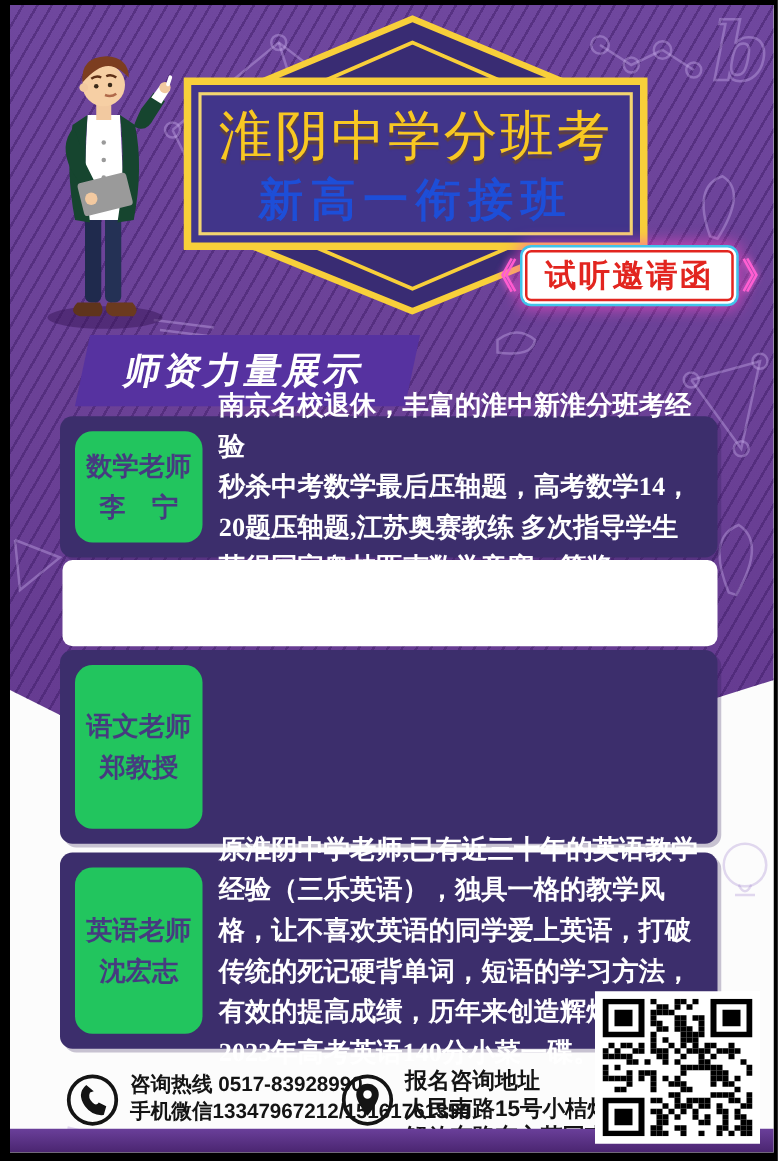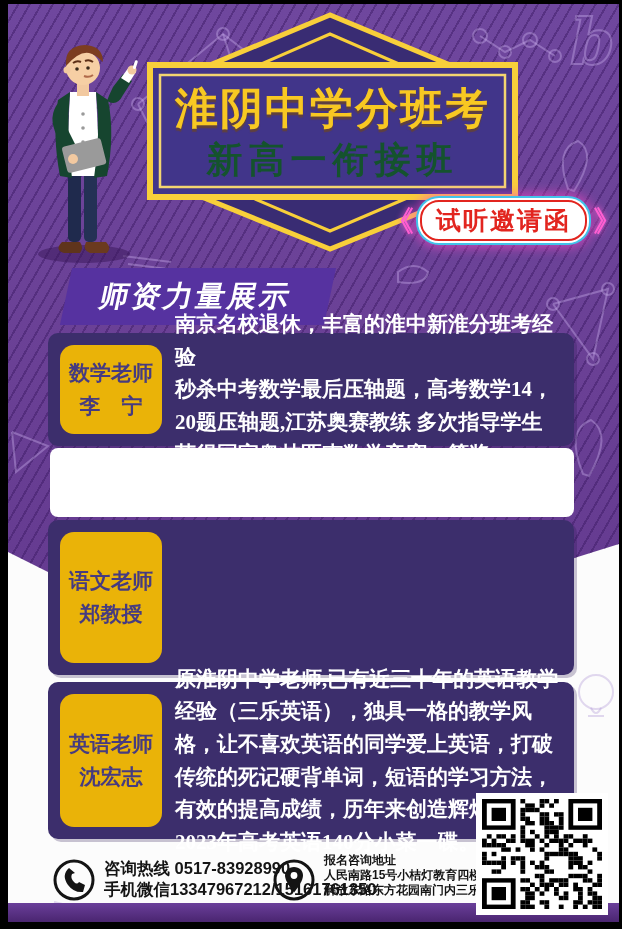"淮阴中学分班考" .title { font-weight: bold -> normal }
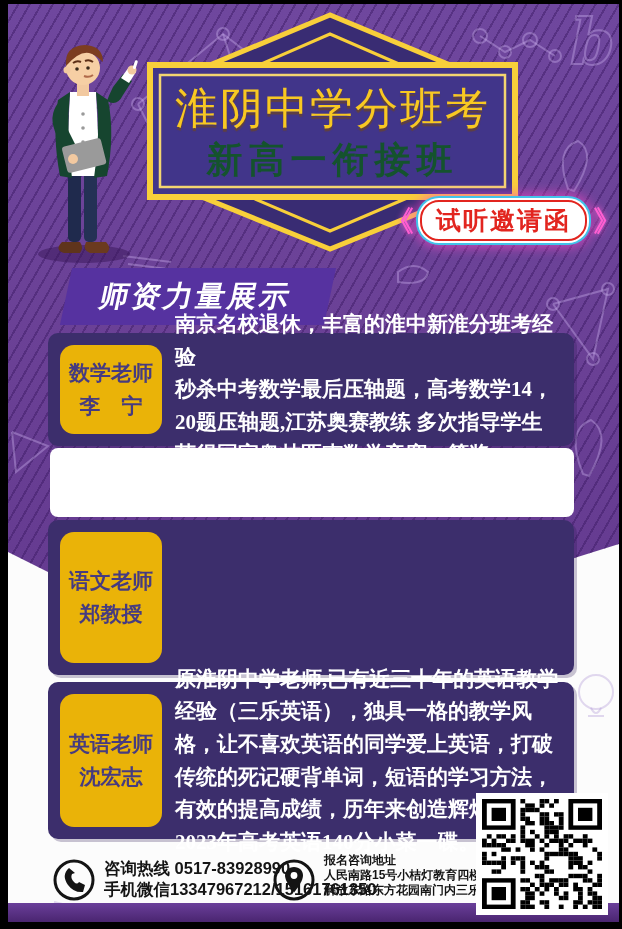"新高一衔接班" .subtitle { color: #14532d -> #1d4ed8 }
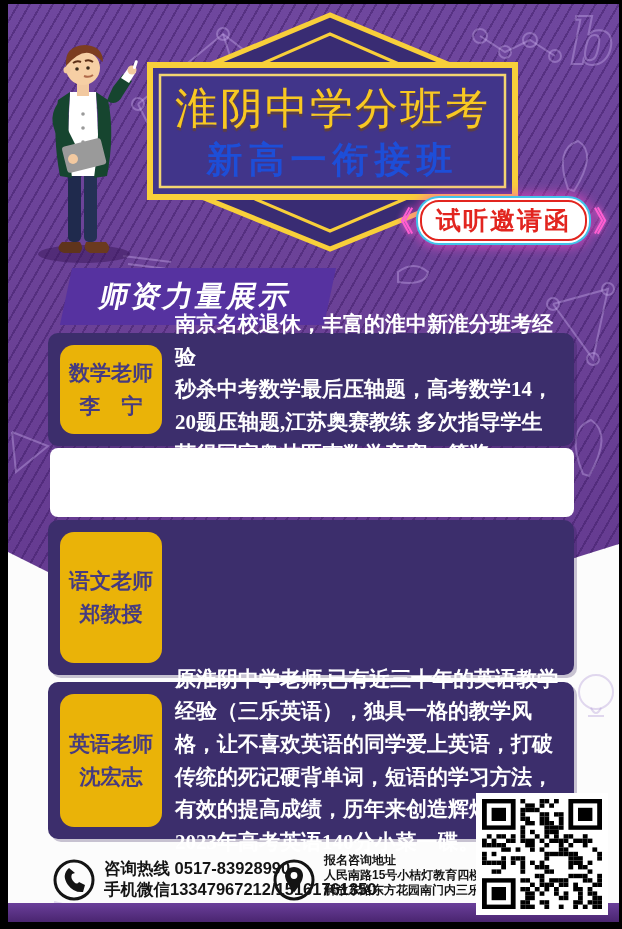"试听邀请函" .badge-pill { border-radius: 19px -> 5px }
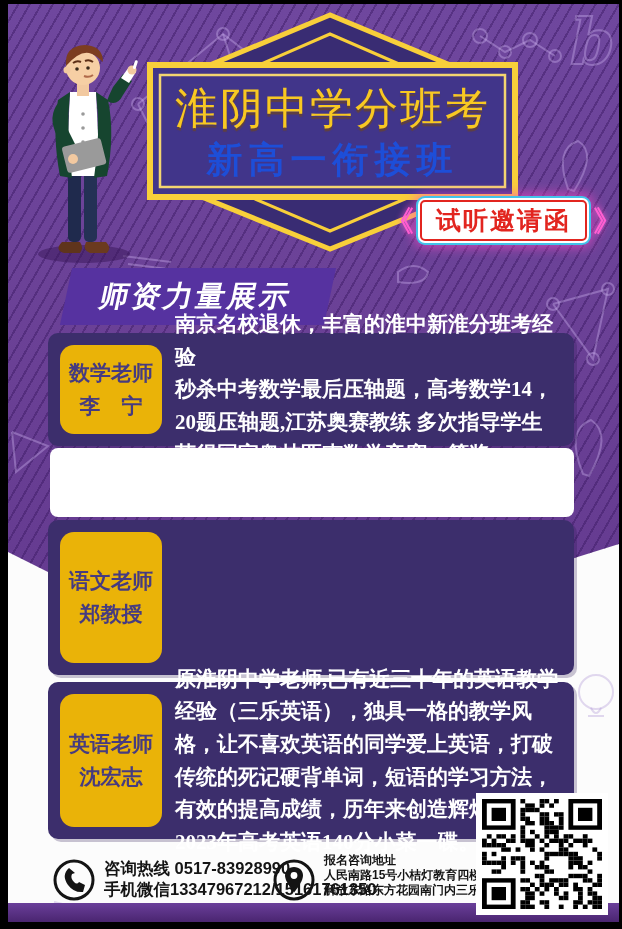"数学老师" .label-box { background: #eab308 -> #22c55e }
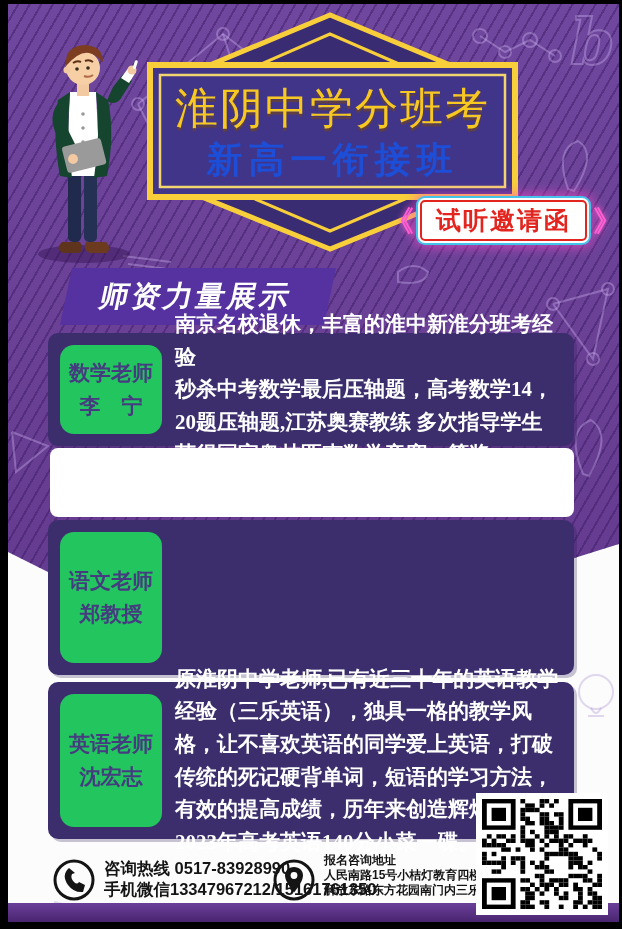"报名咨询地址" .address-block { font-size: 12px -> 18px }
